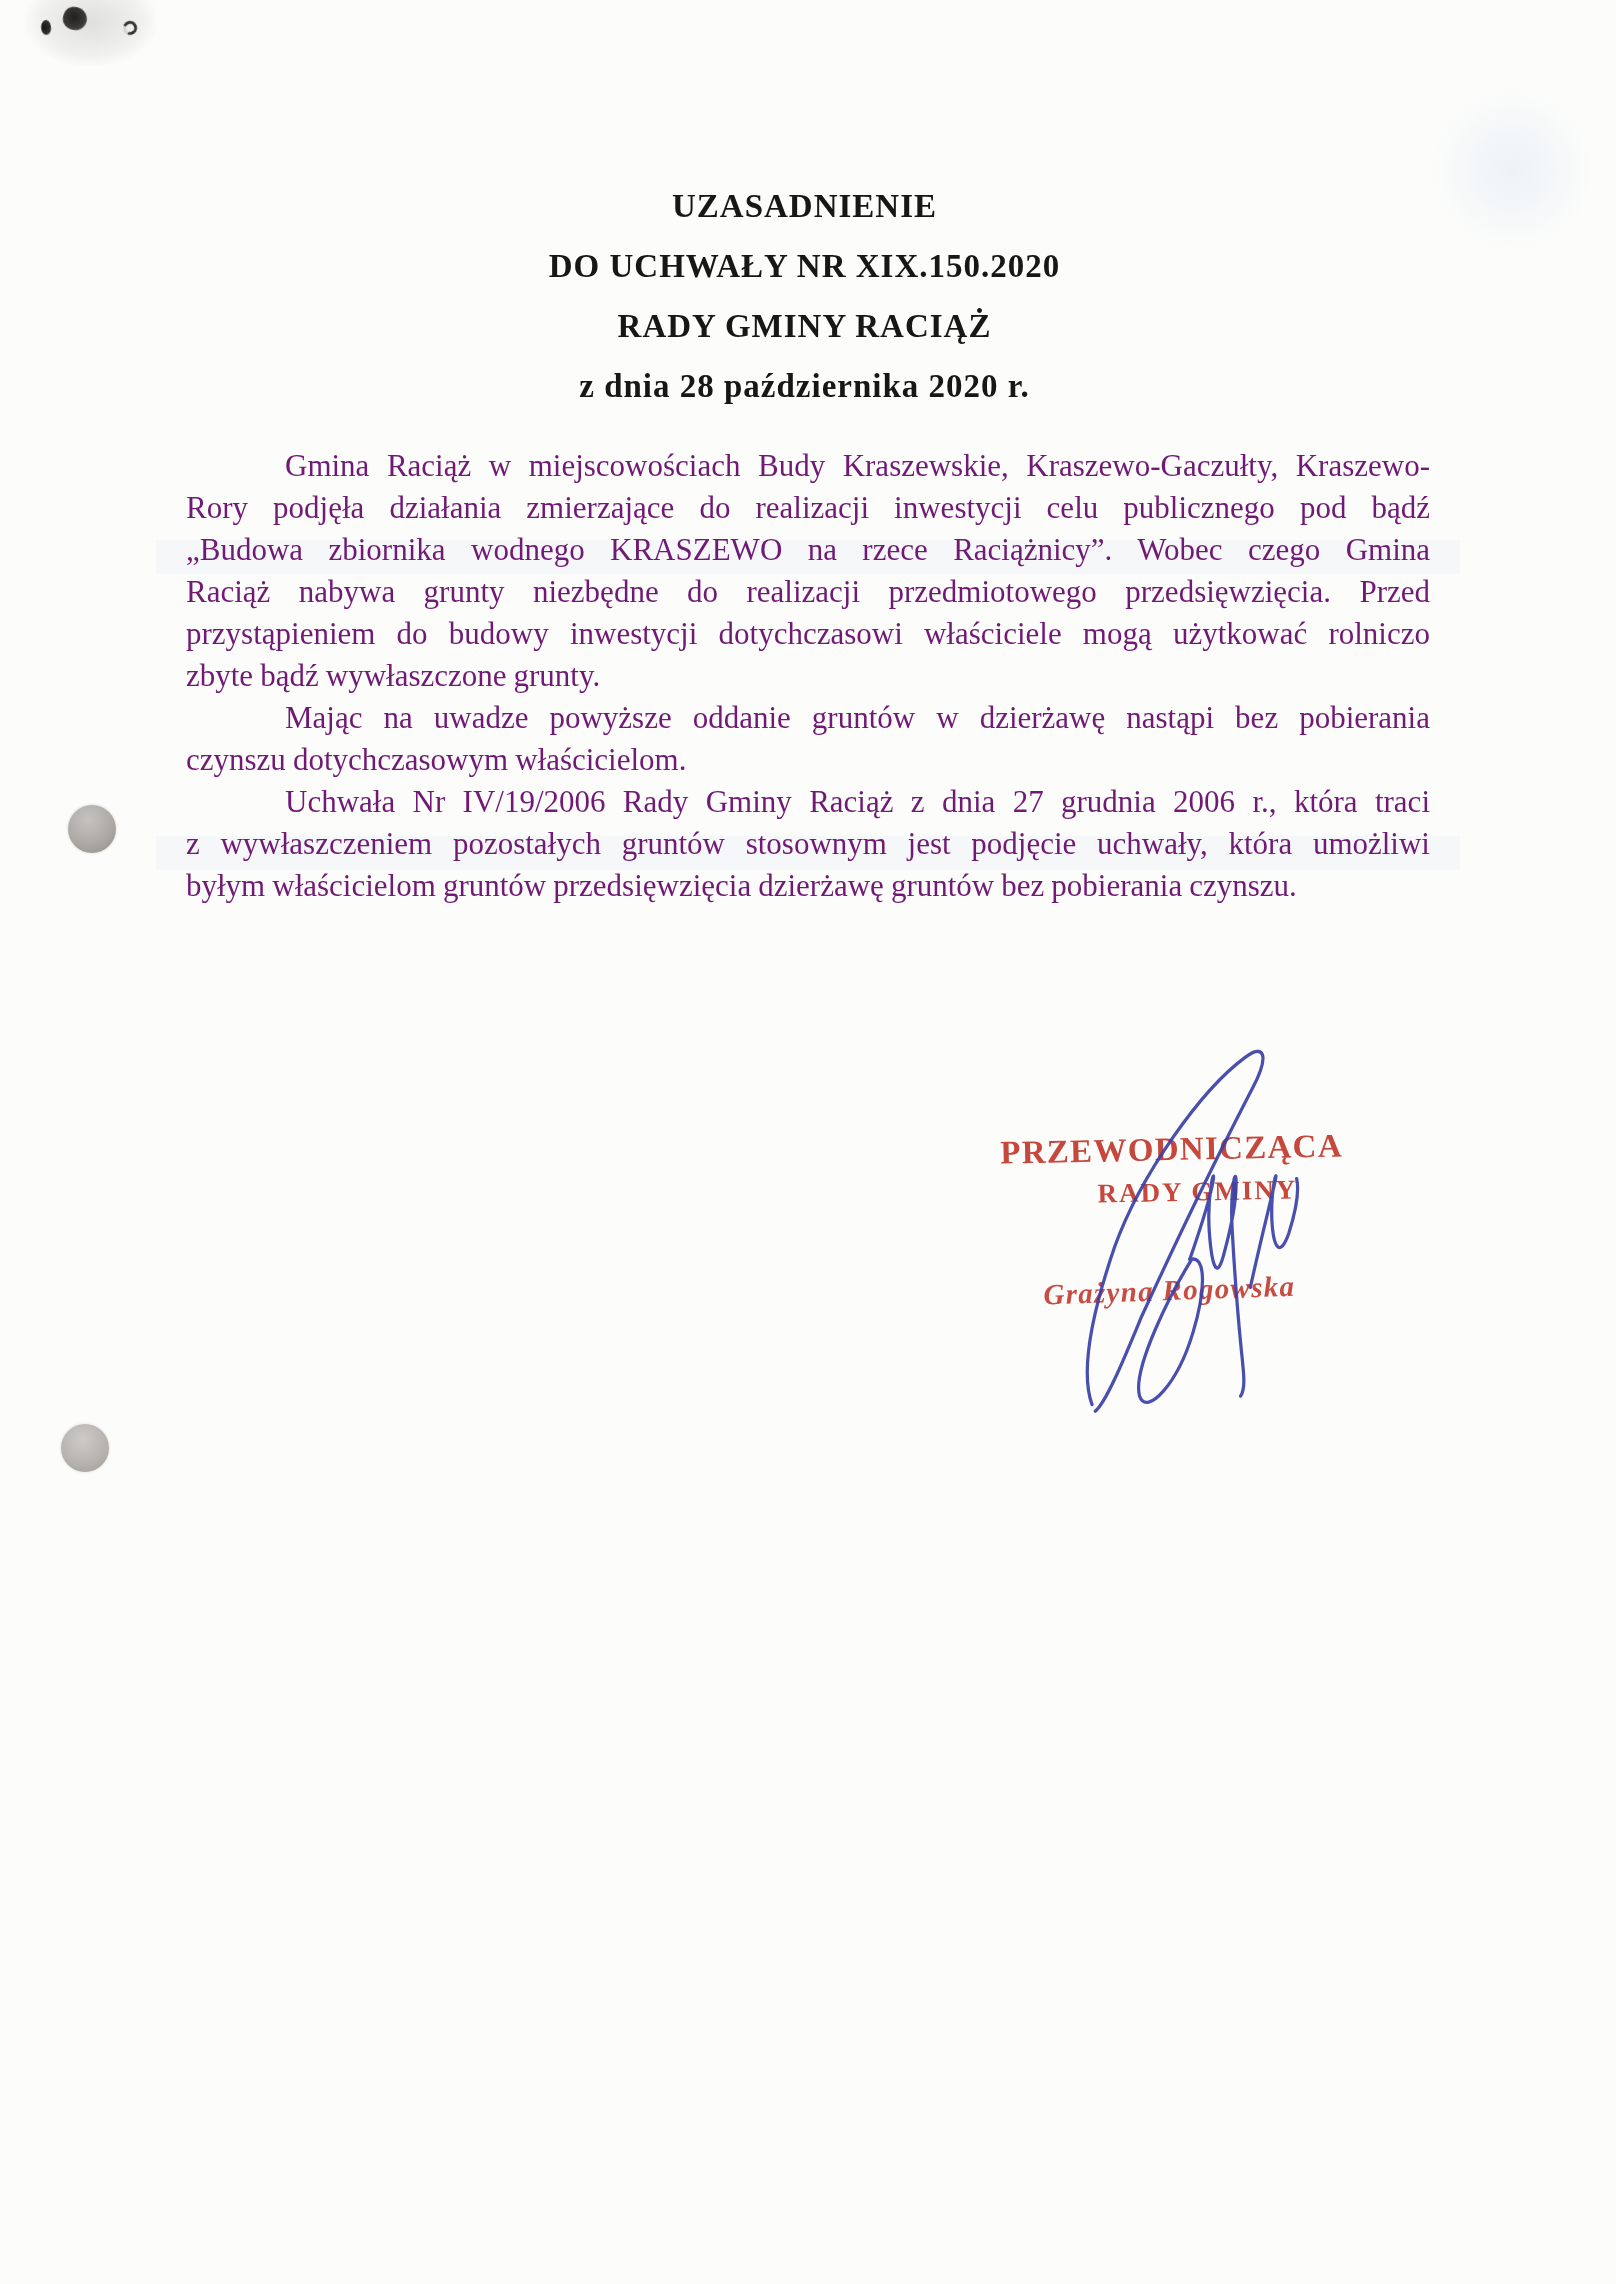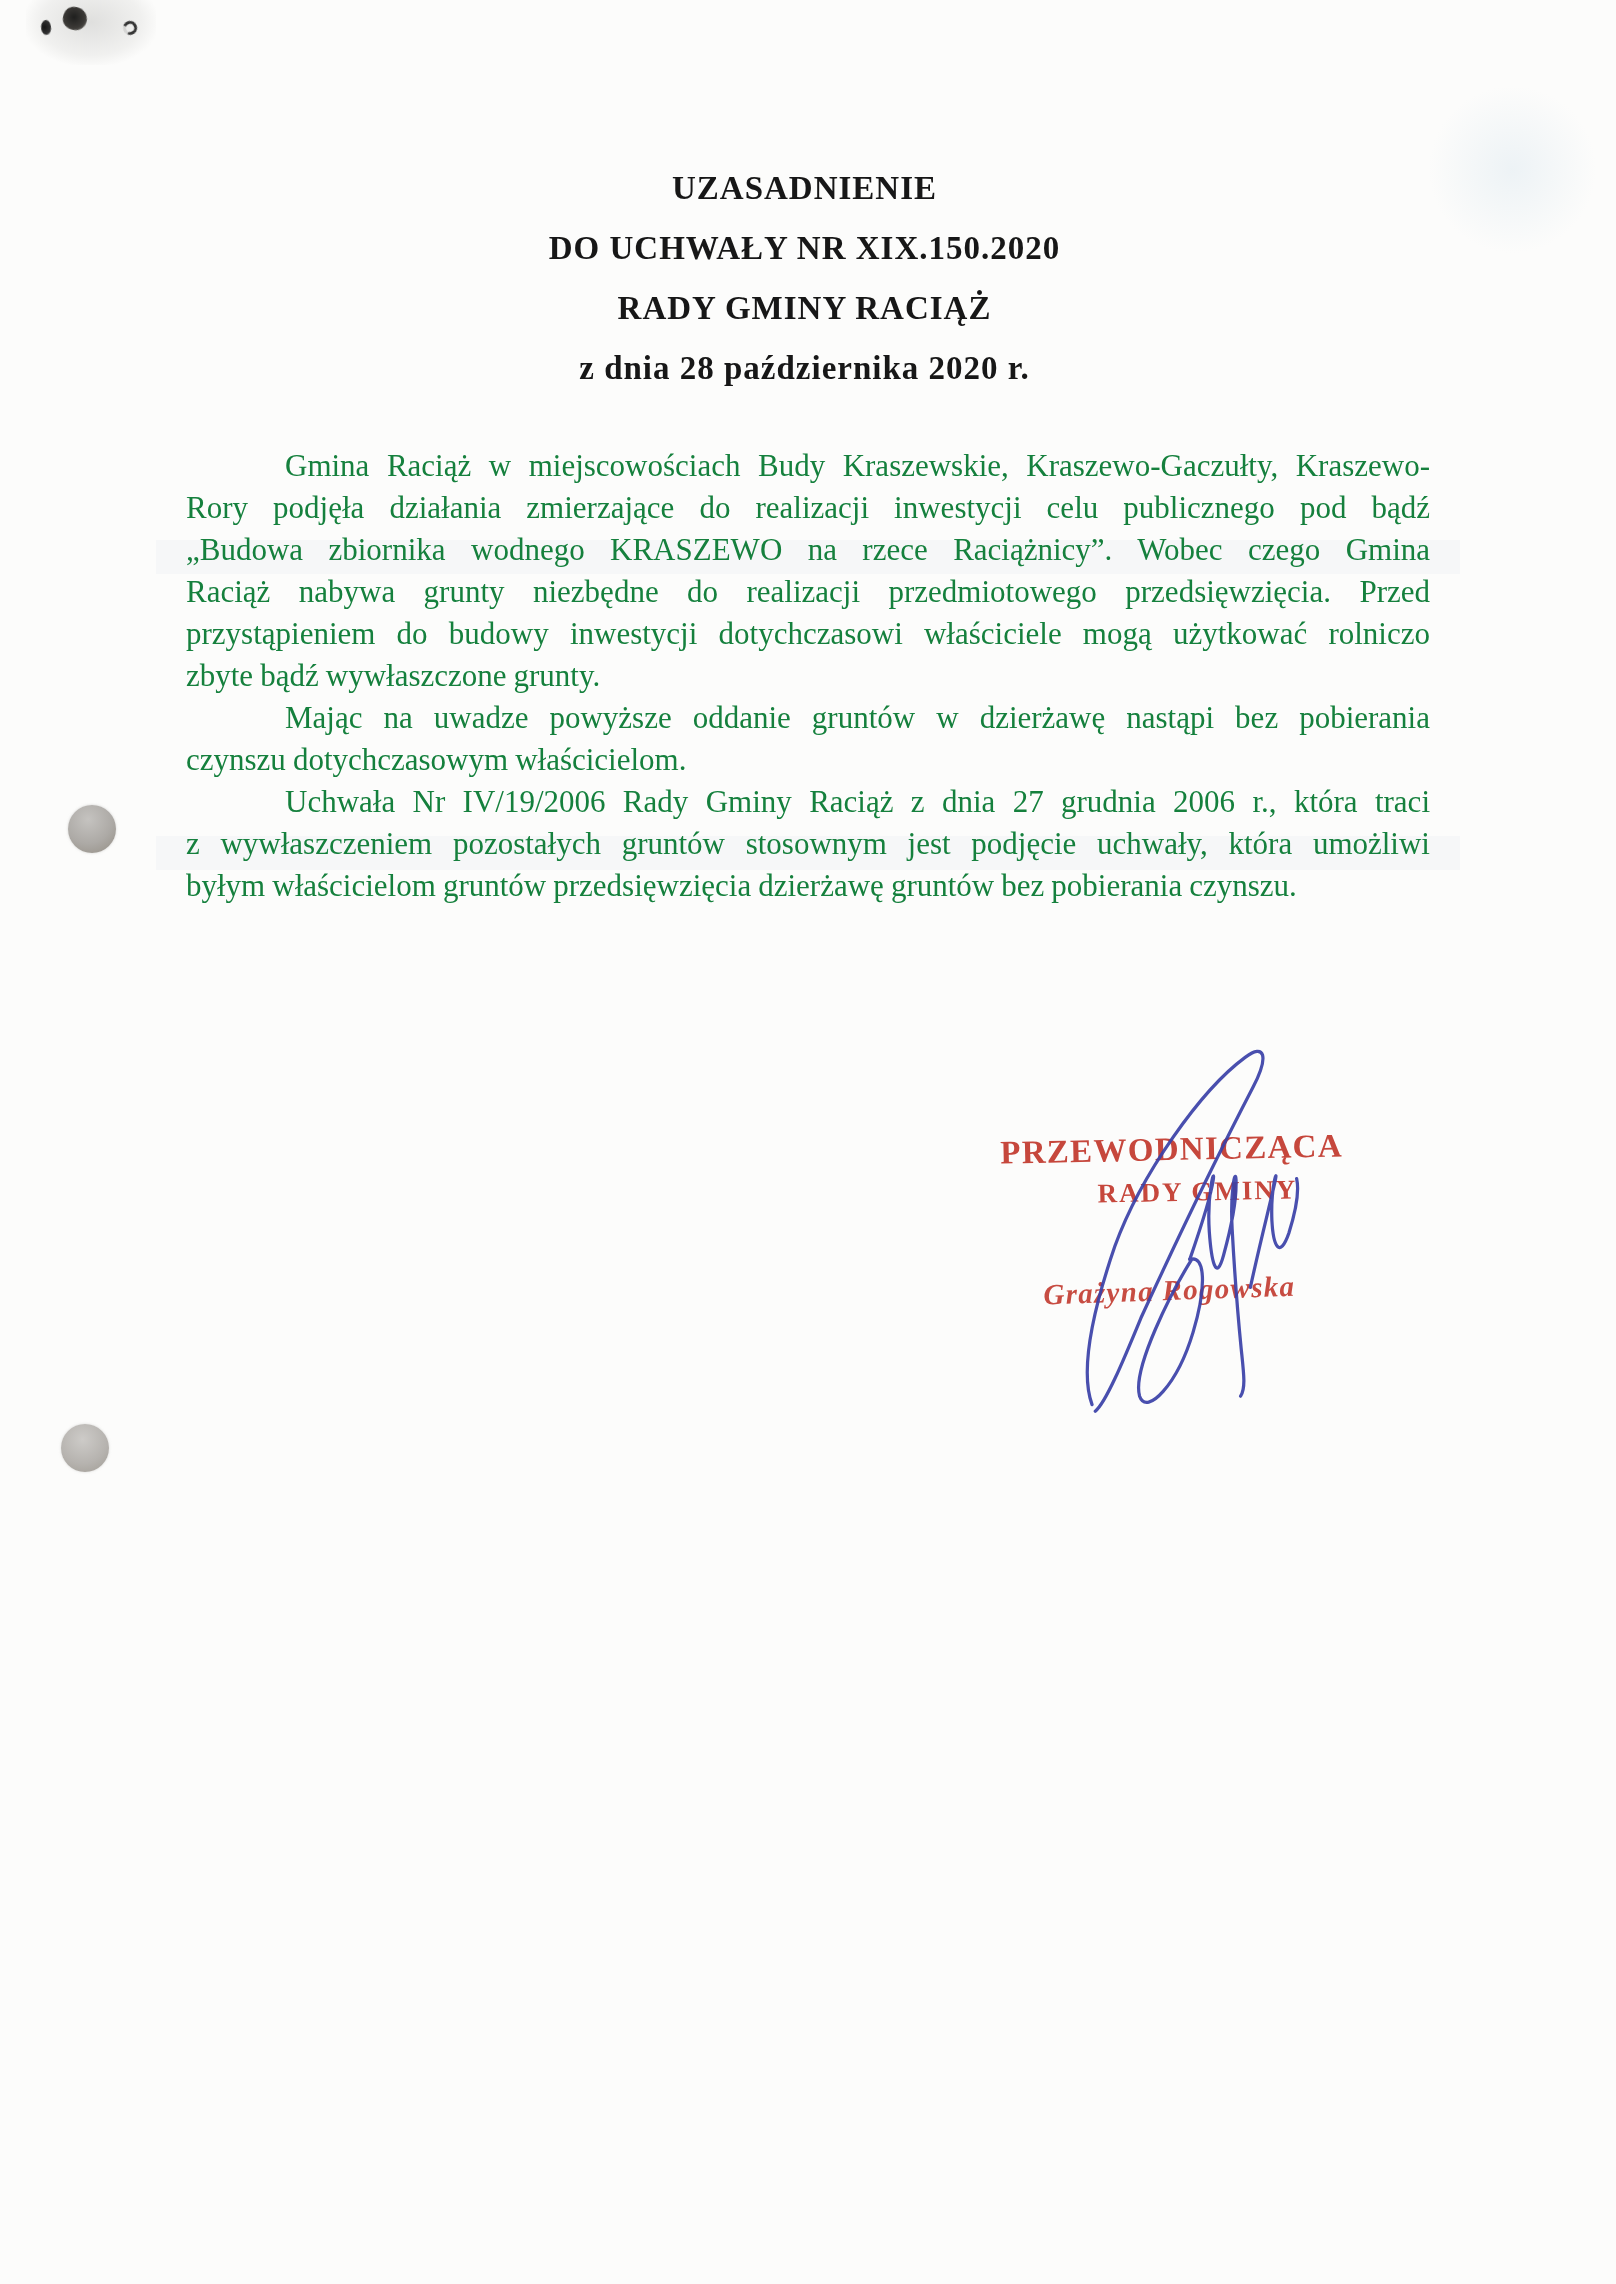"UZASADNIENIE" .title-block { top: 158px -> 176px }
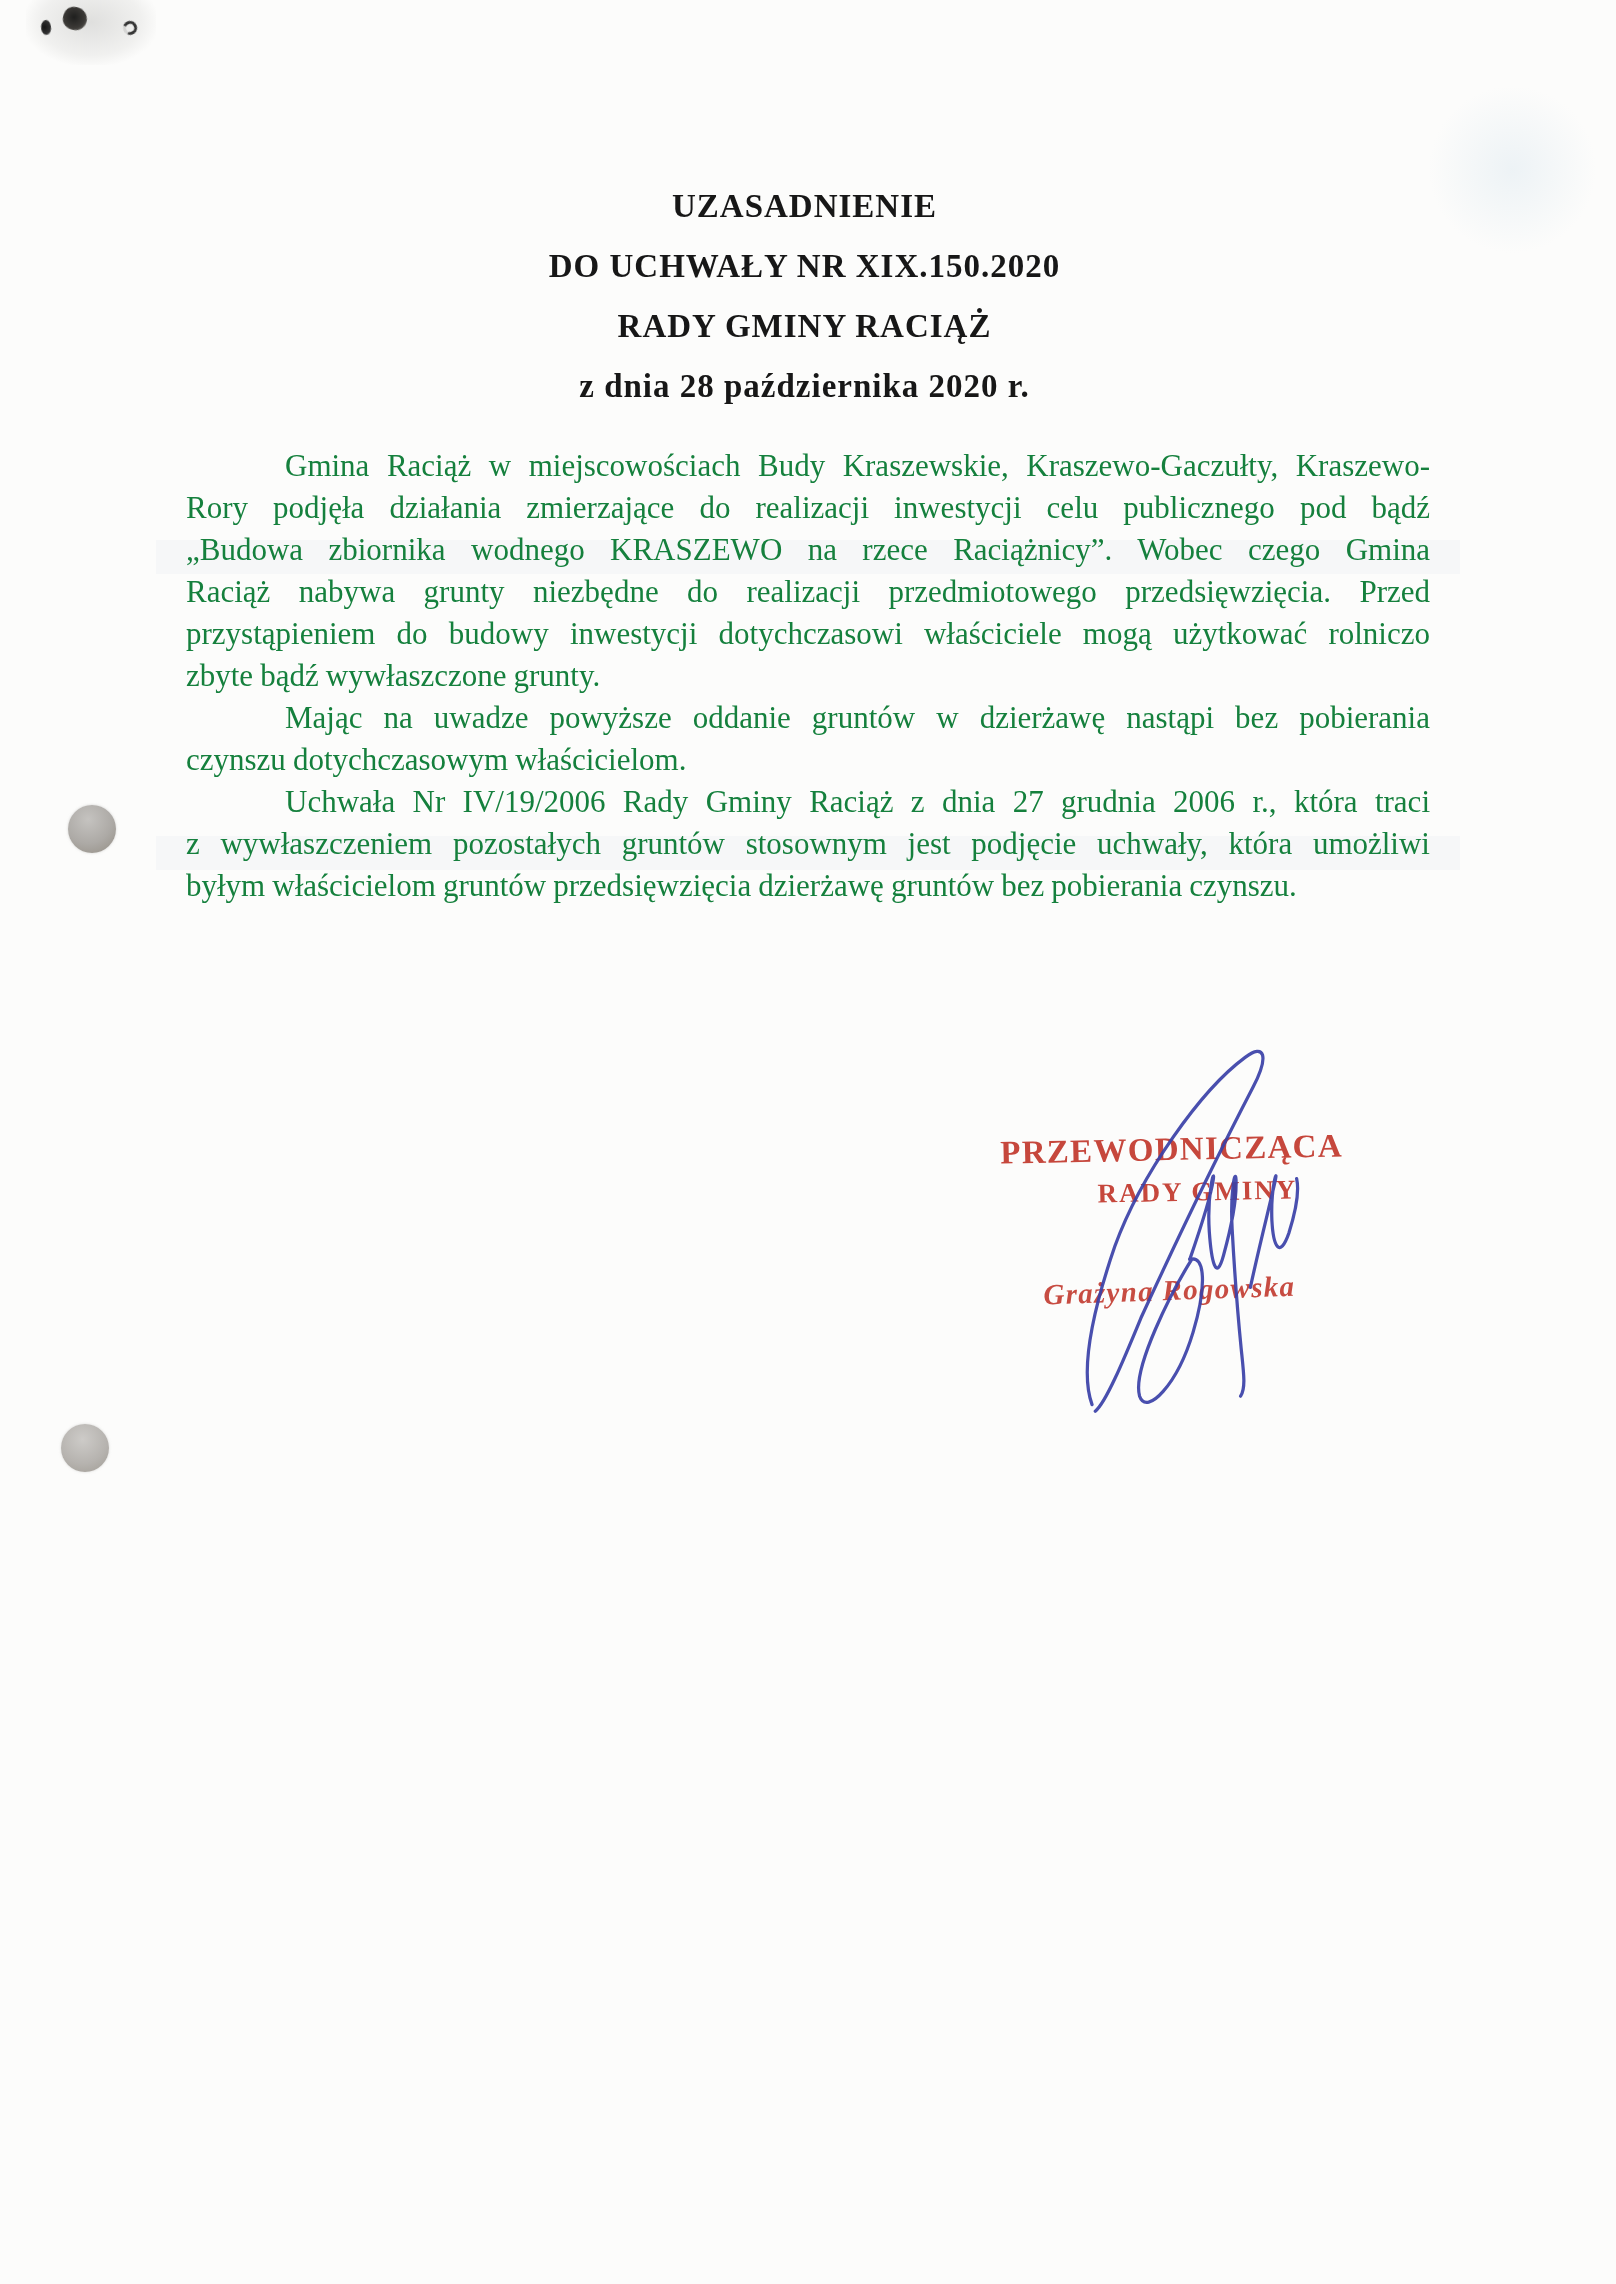"Gmina Raciąż w miejscowościach Budy" .body-block { color: #15803d -> #701a75 }
